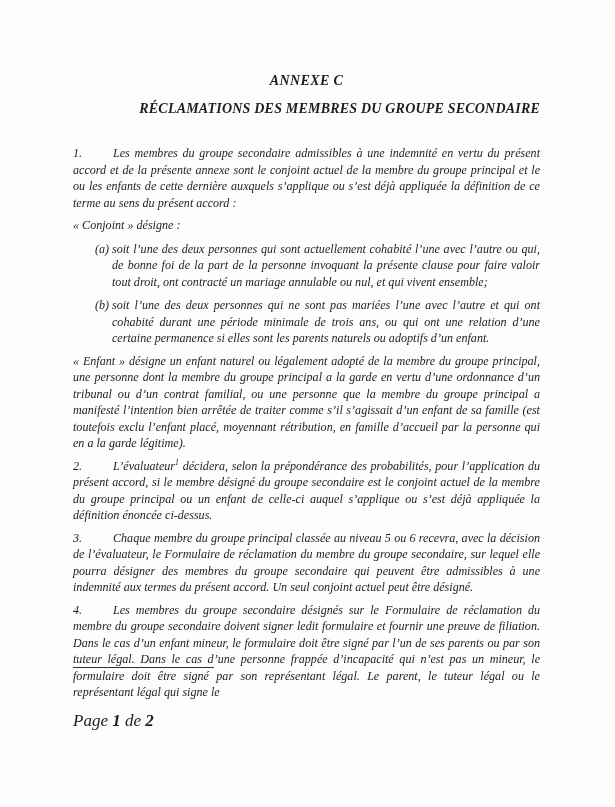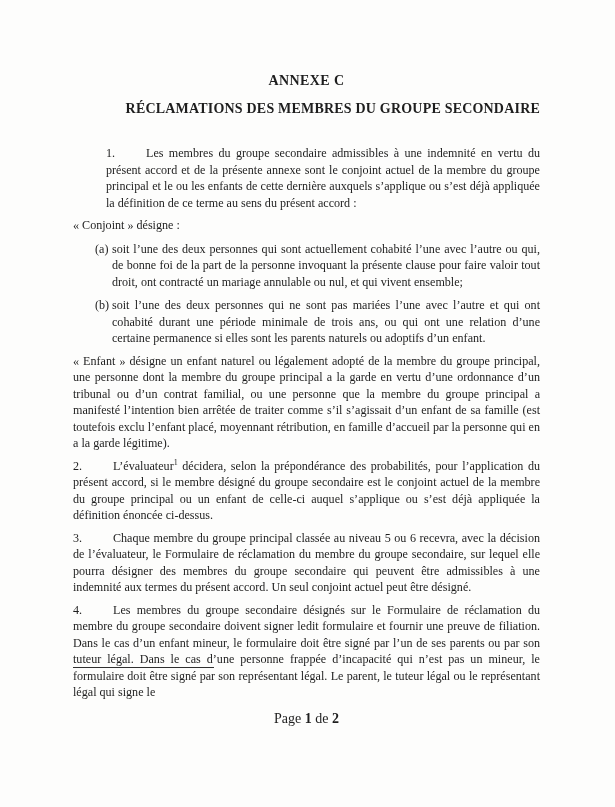"ANNEXE C" .page { font-style: none -> italic }
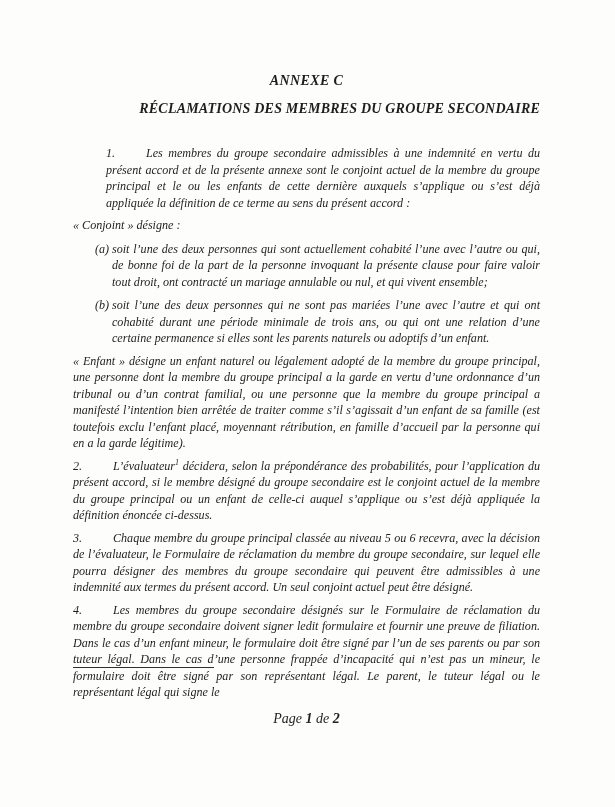"1. Les membres du groupe" .para.first { margin-left: 33px -> none }
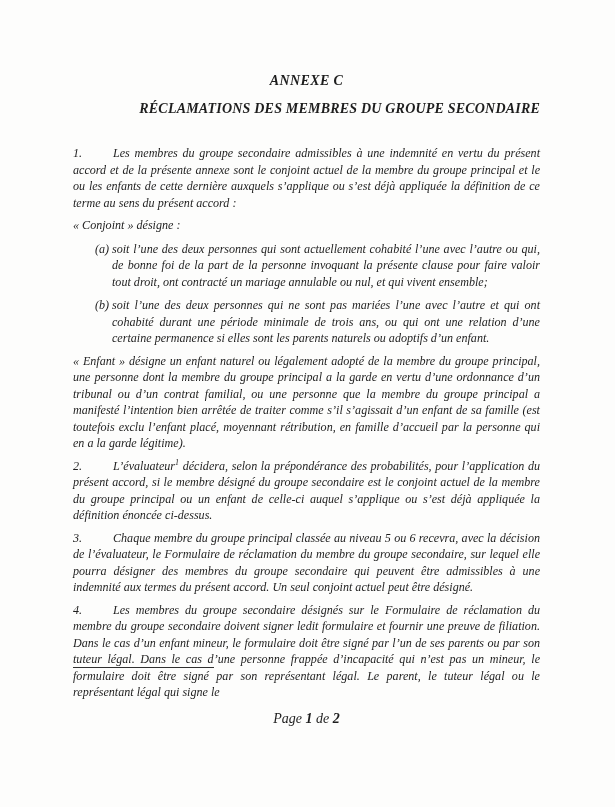"Page 1 de 2" .page-number { font-size: 14px -> 17px; text-align: center -> left }
